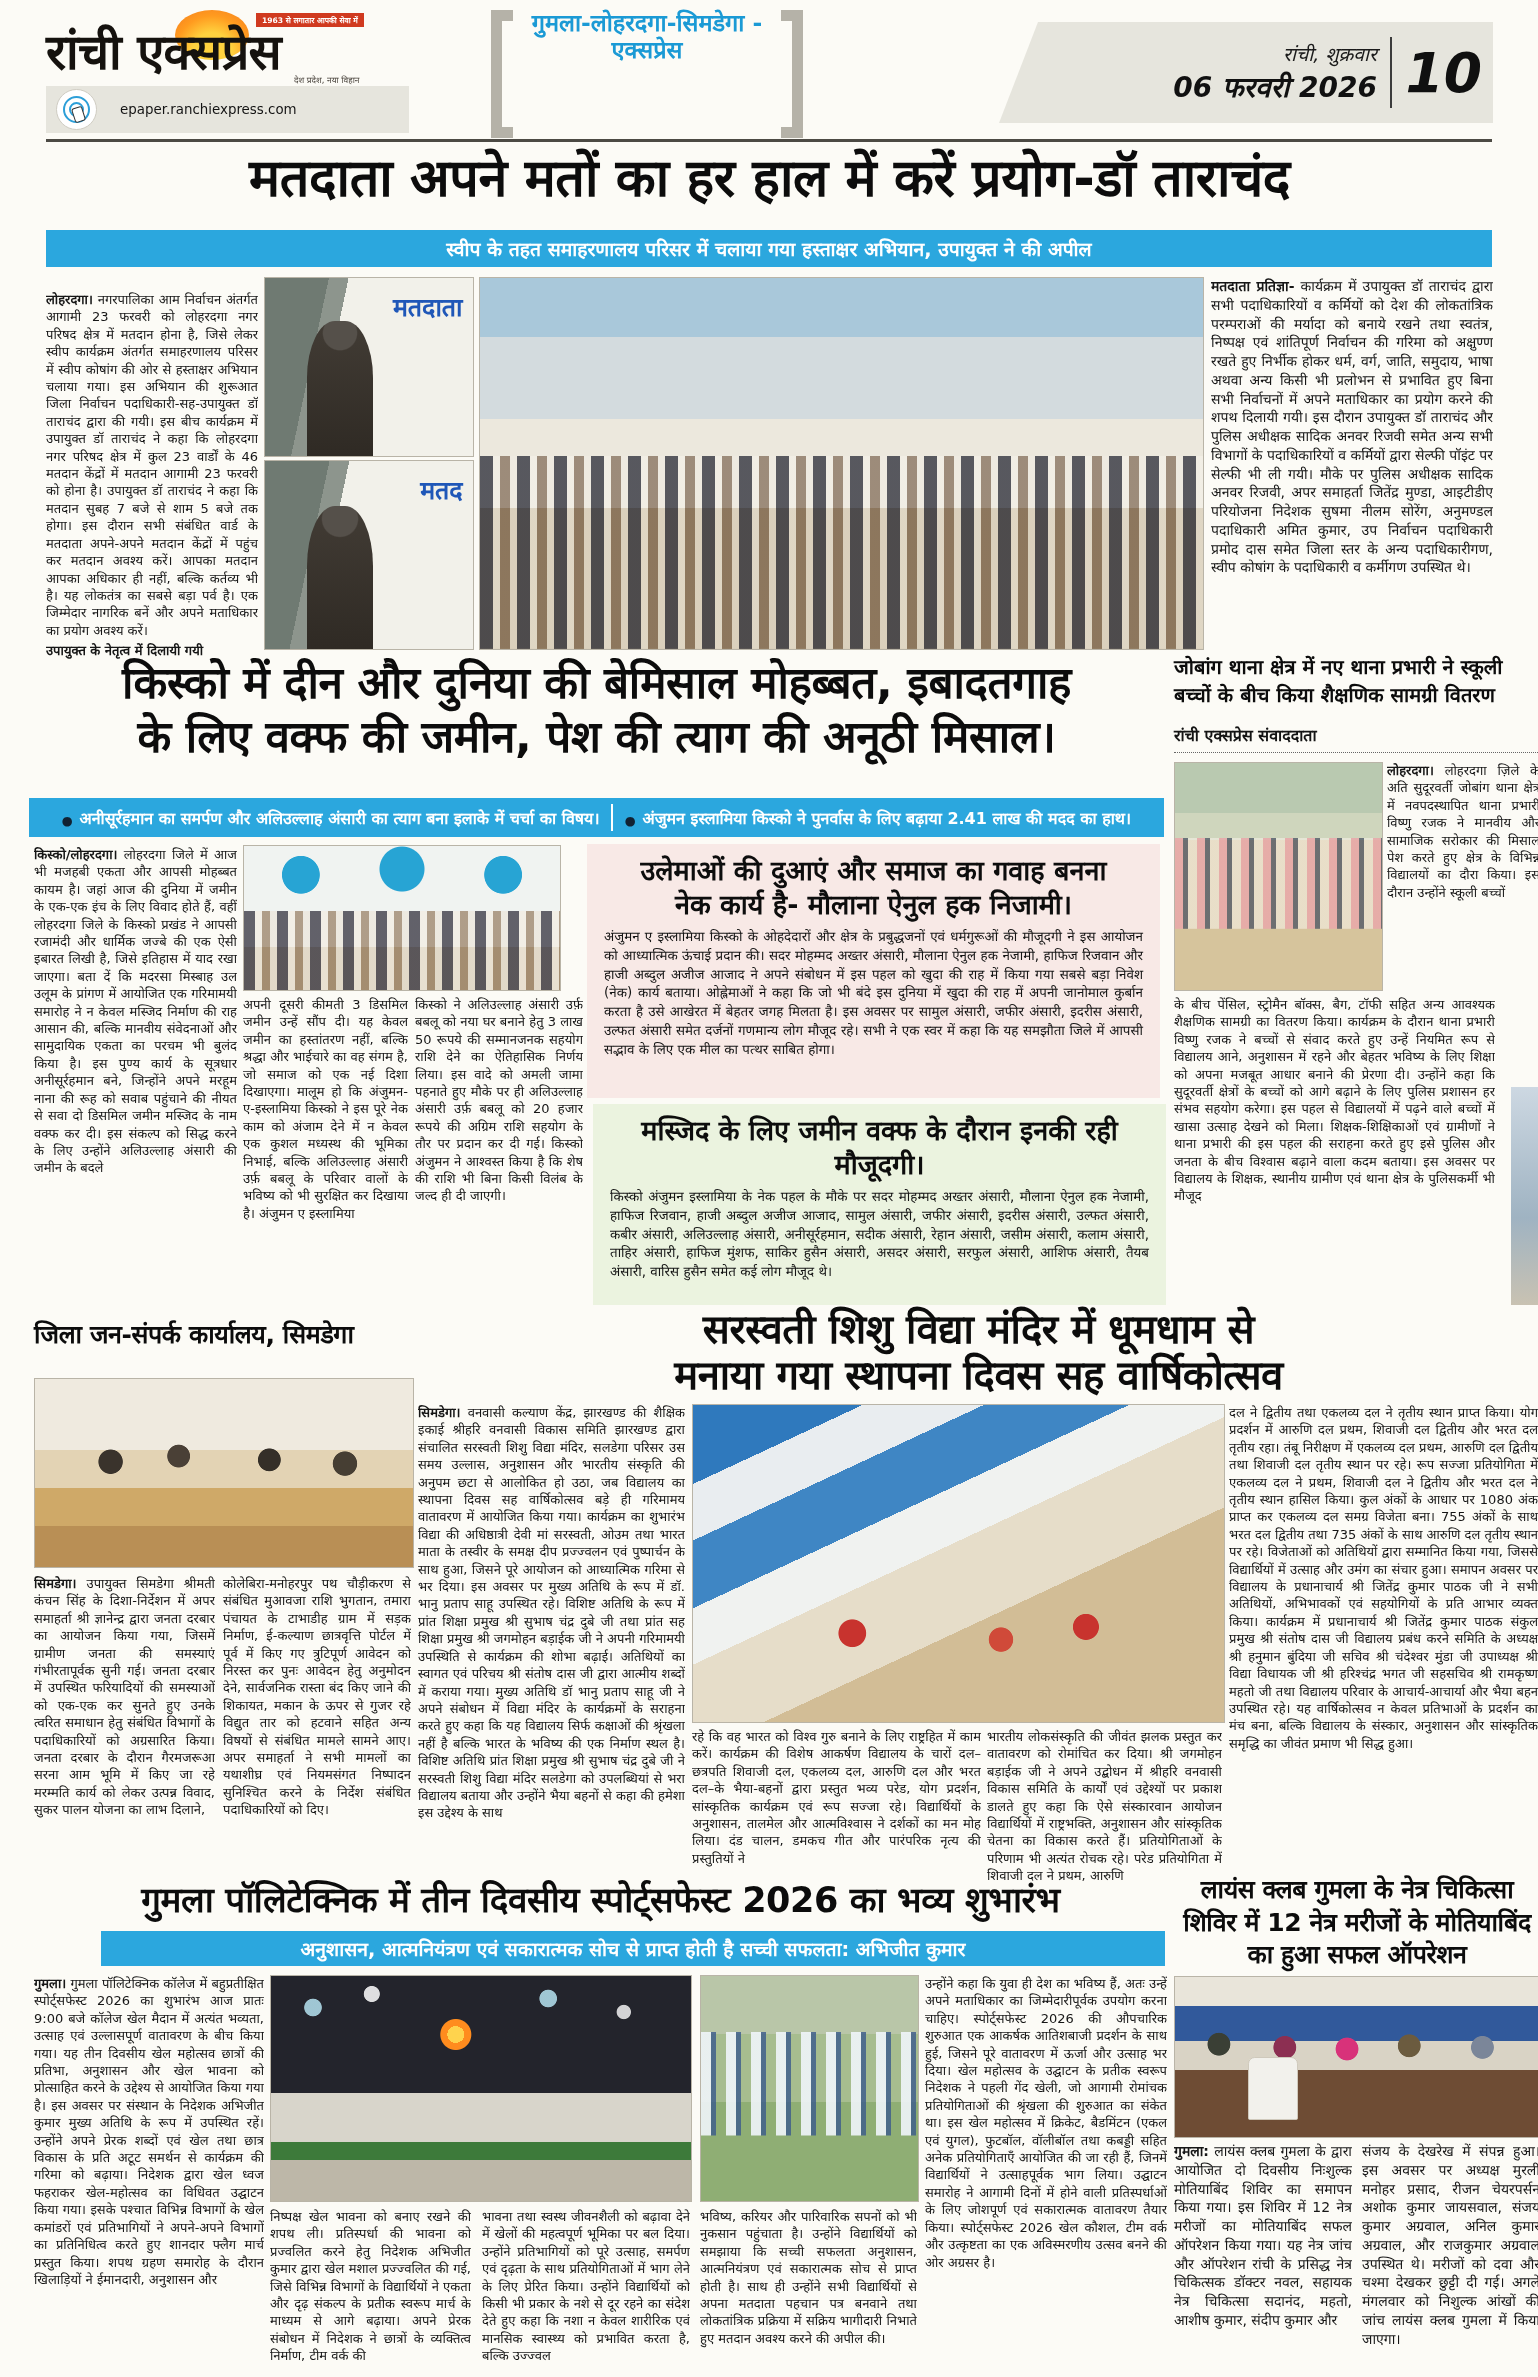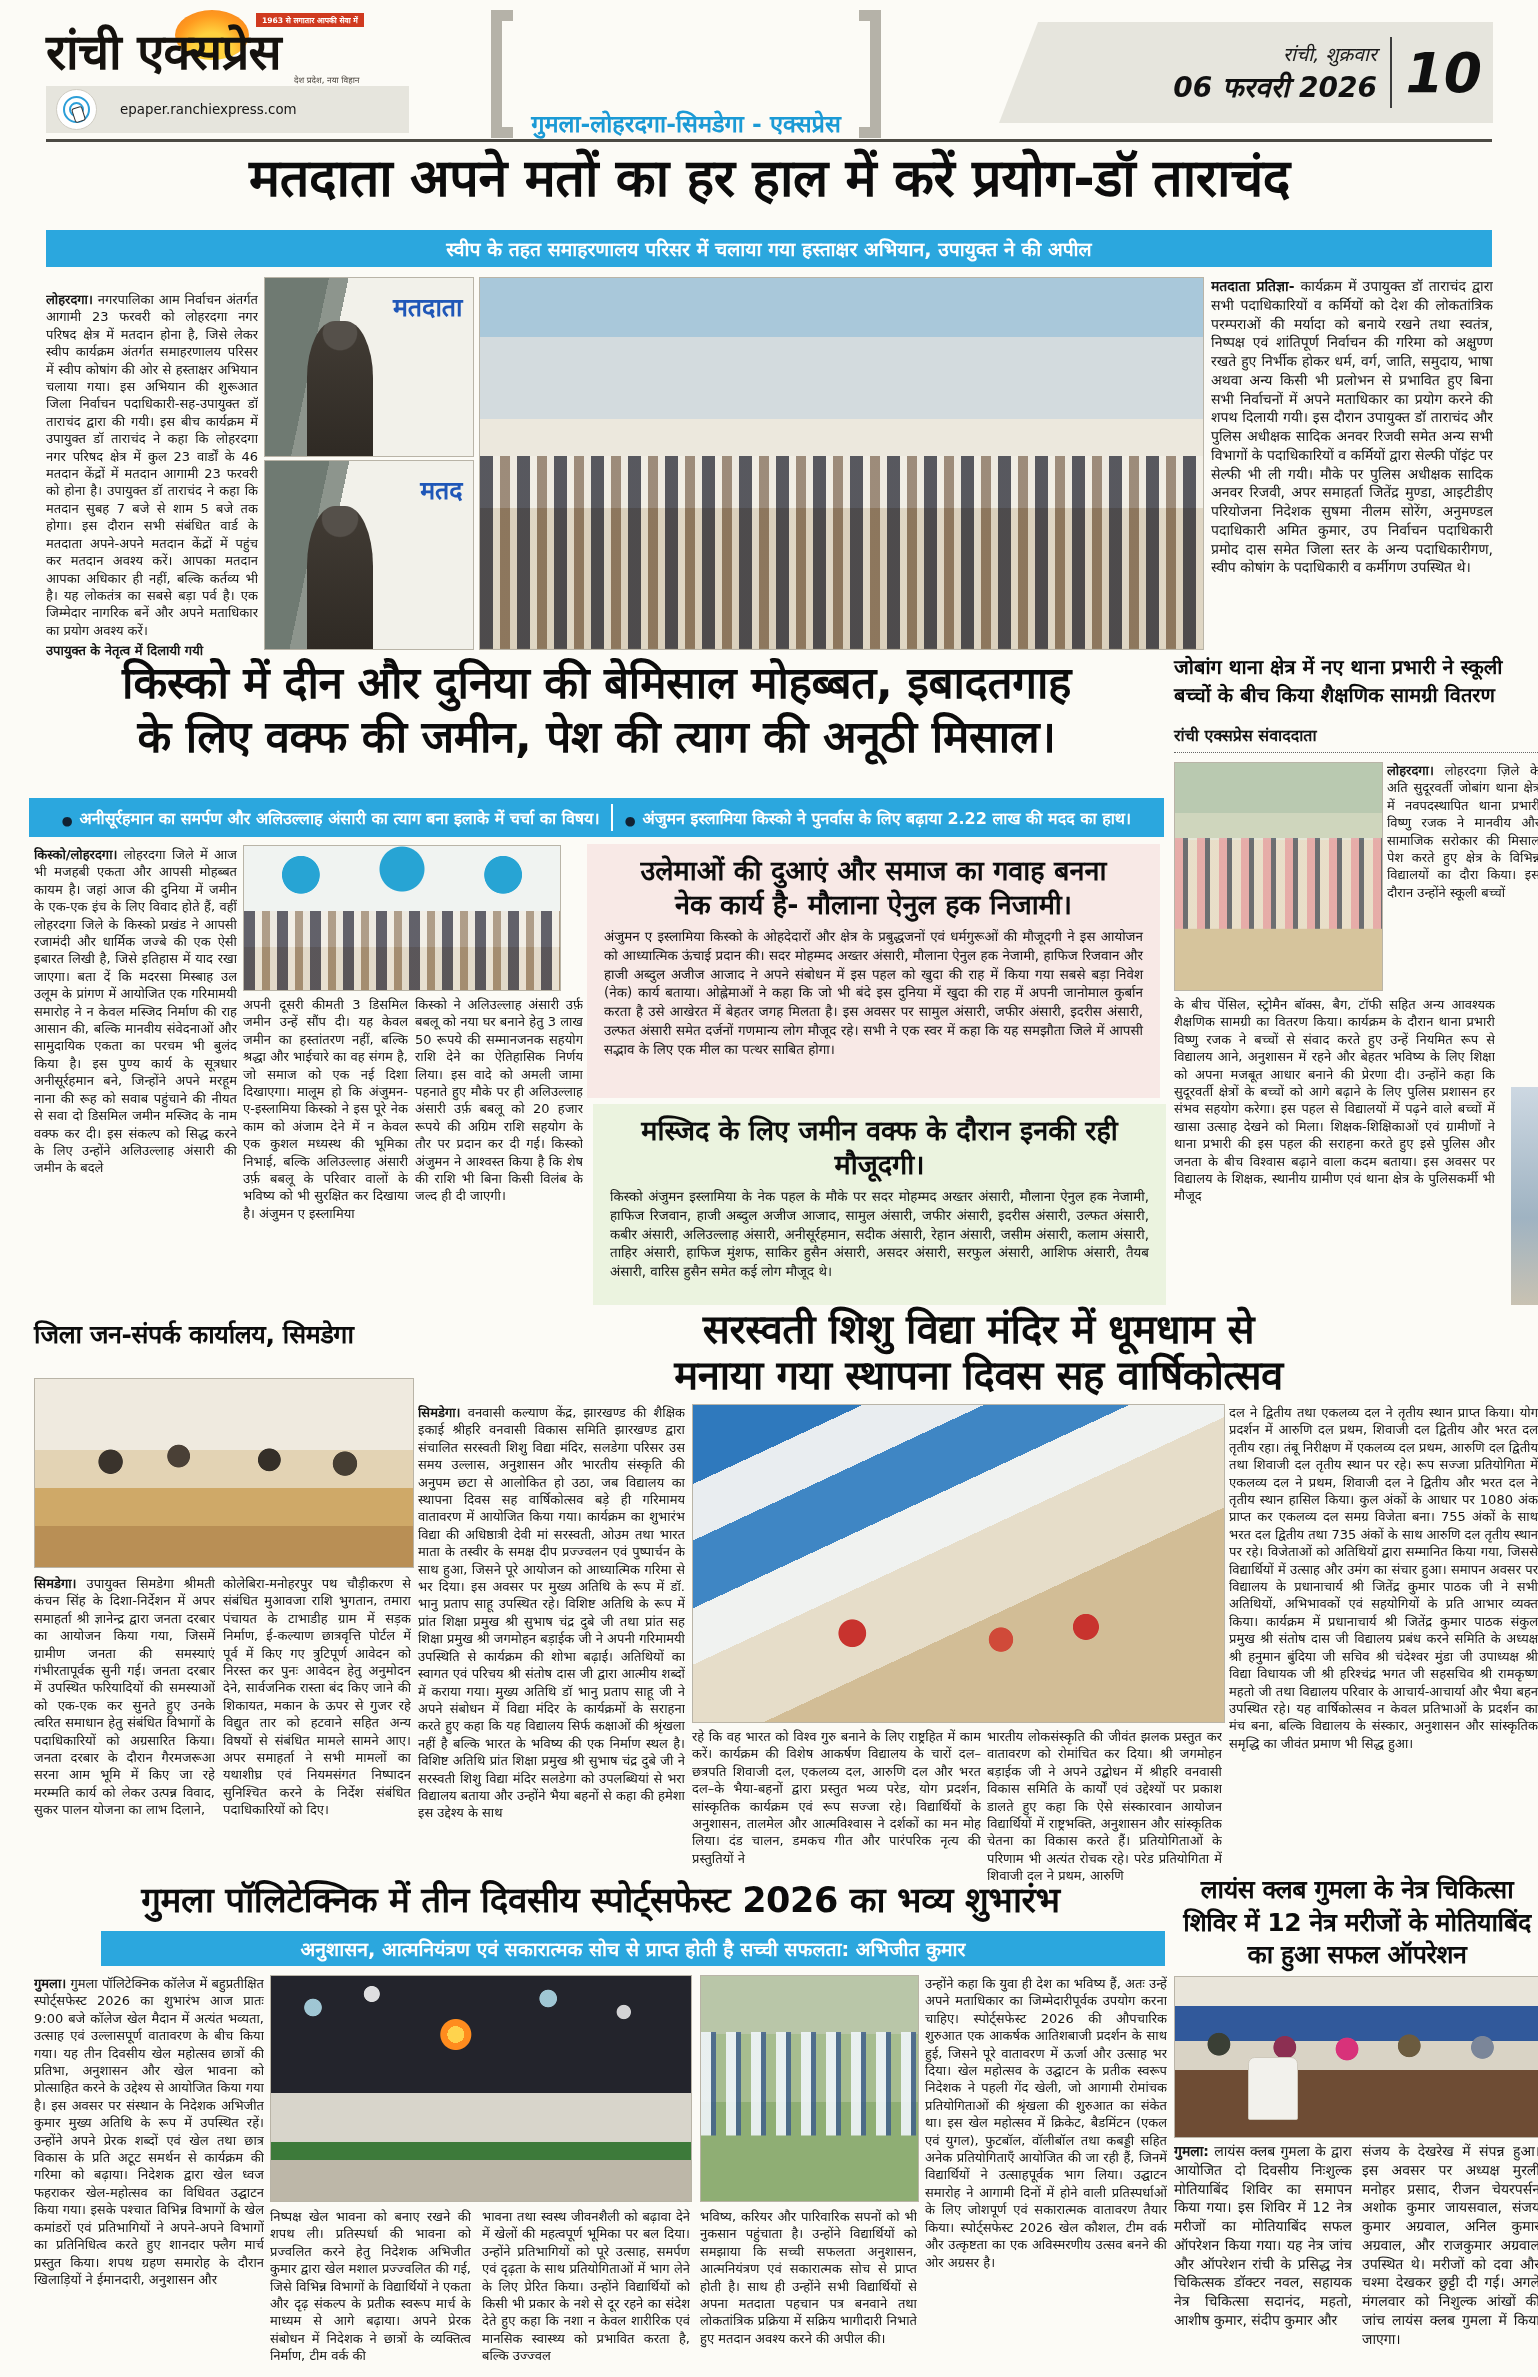"गुमला-लोहरदगा-सिमडेगा - एक्सप्रेस" #edition-wrap { align-items: flex-end -> flex-start; width: 390px -> 312px }
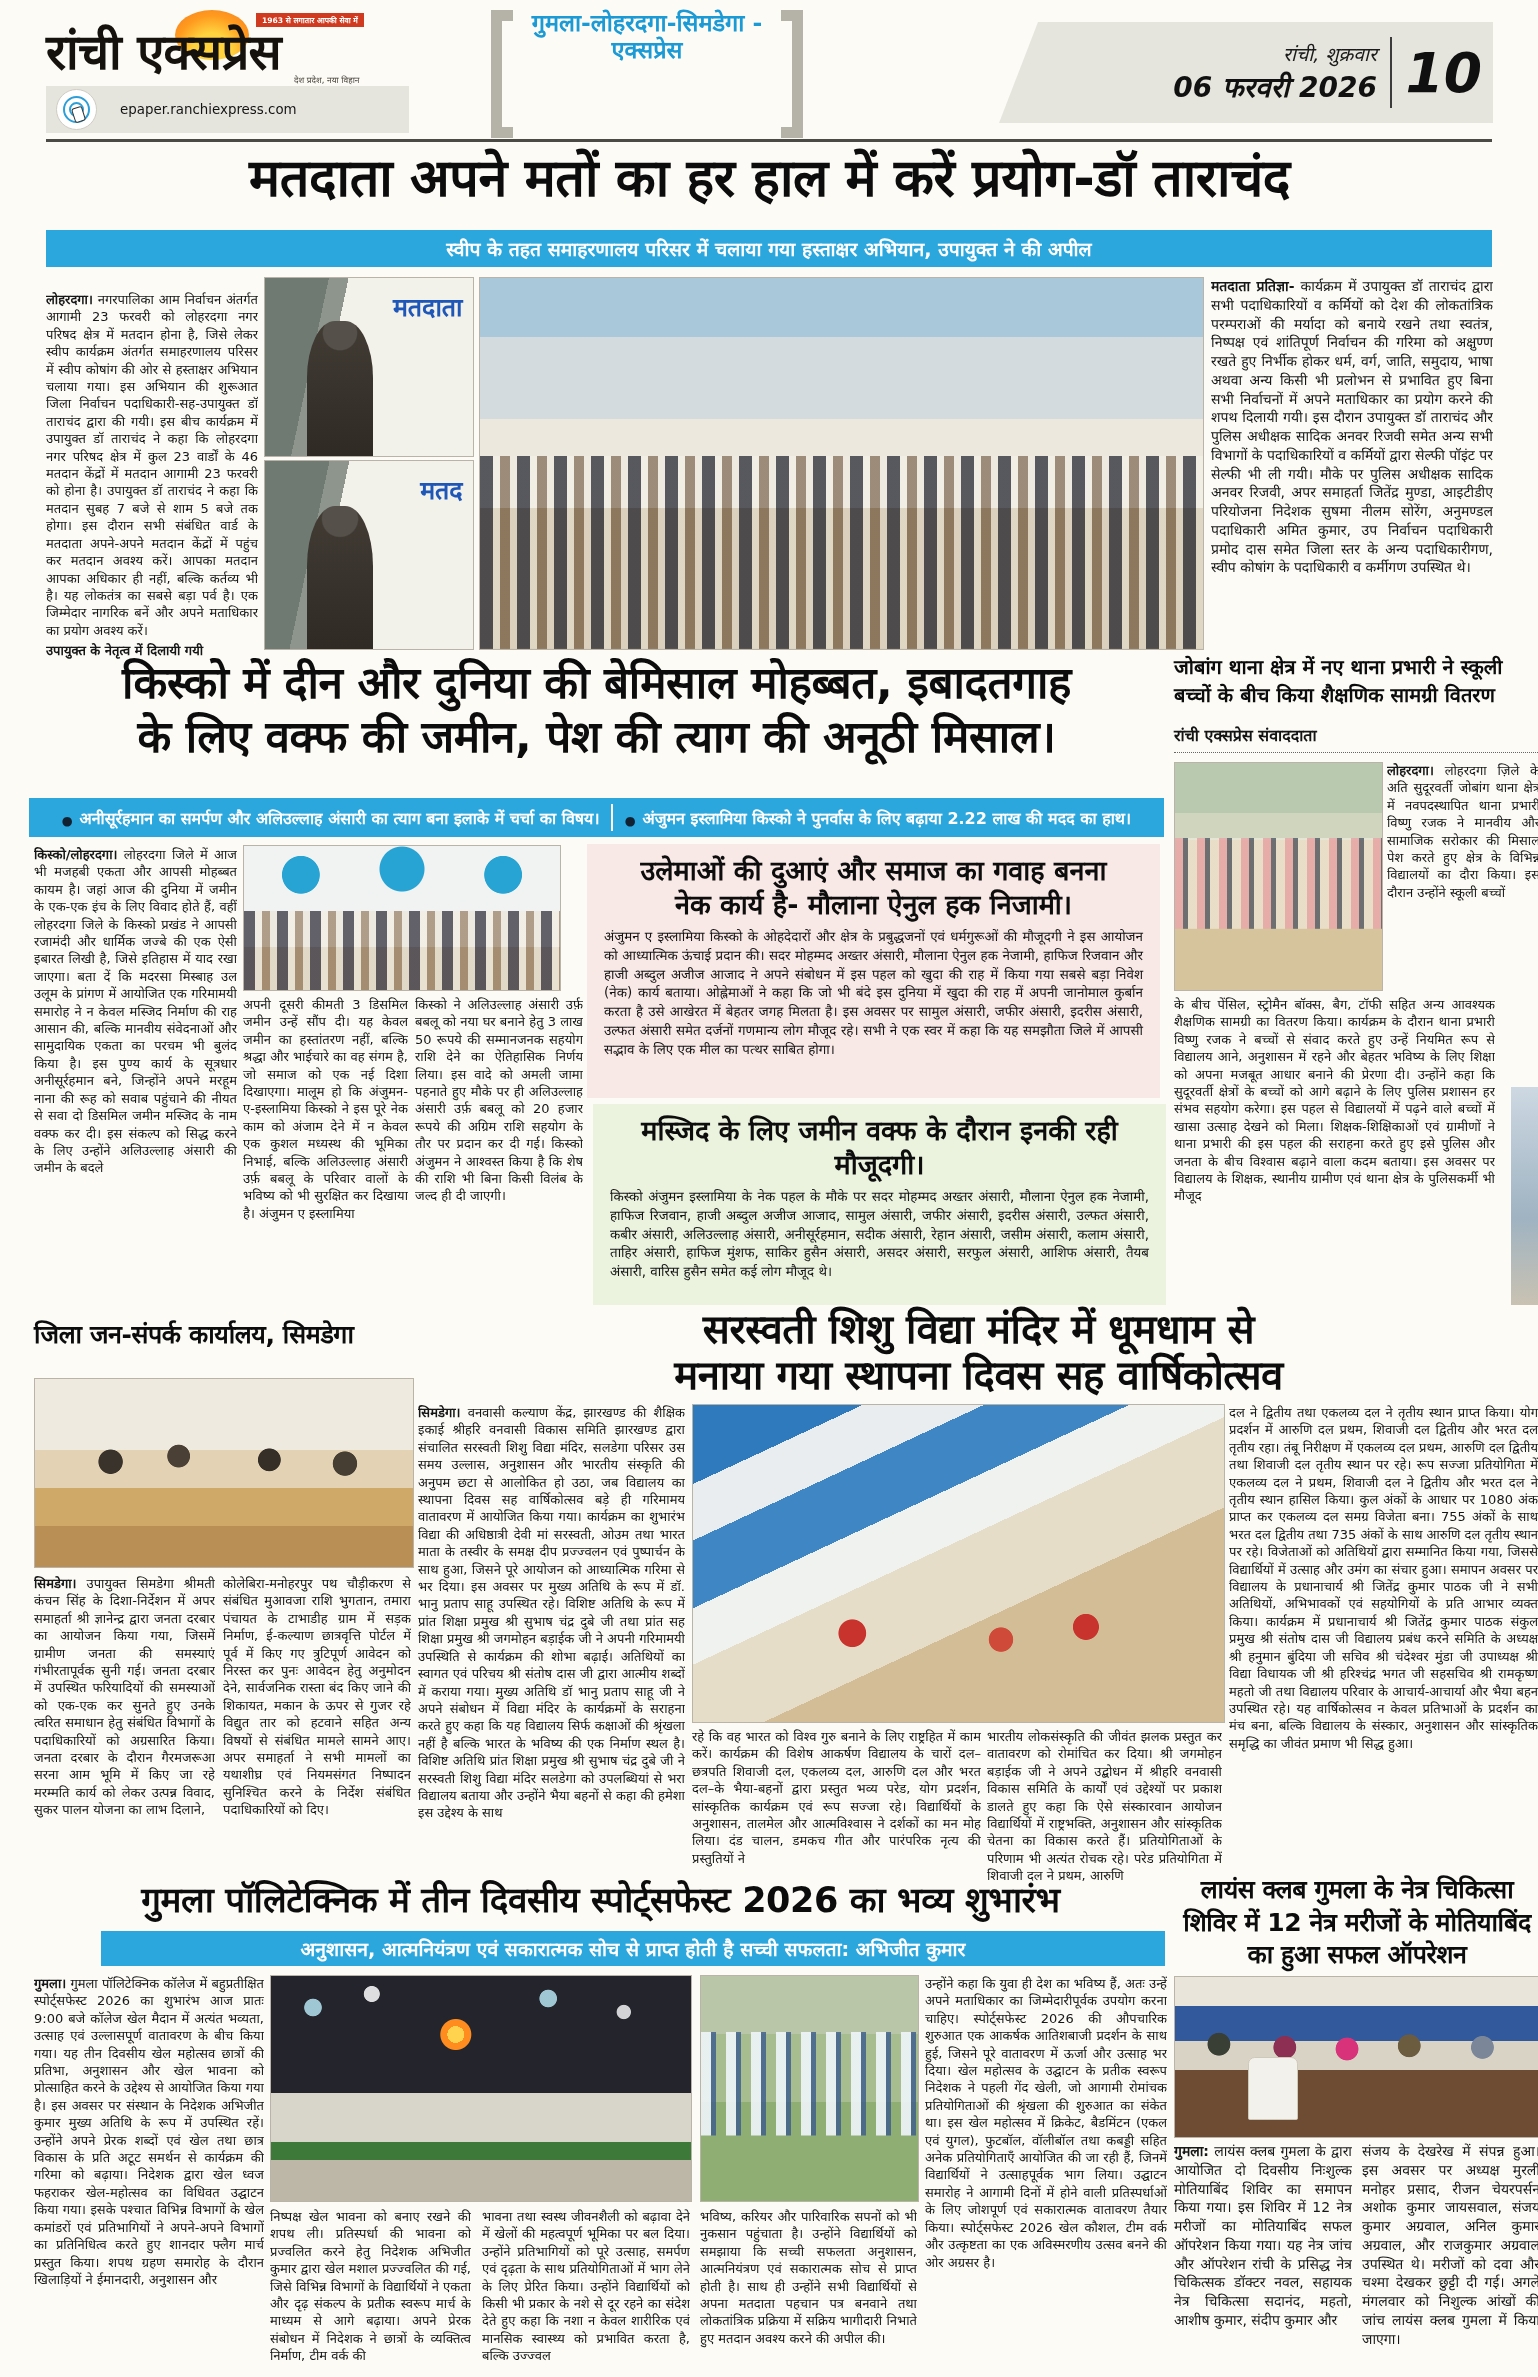"अंजुमन इस्लामिया किस्को ने पुनर्वास" span { text: 2.22 -> 2.41 }
